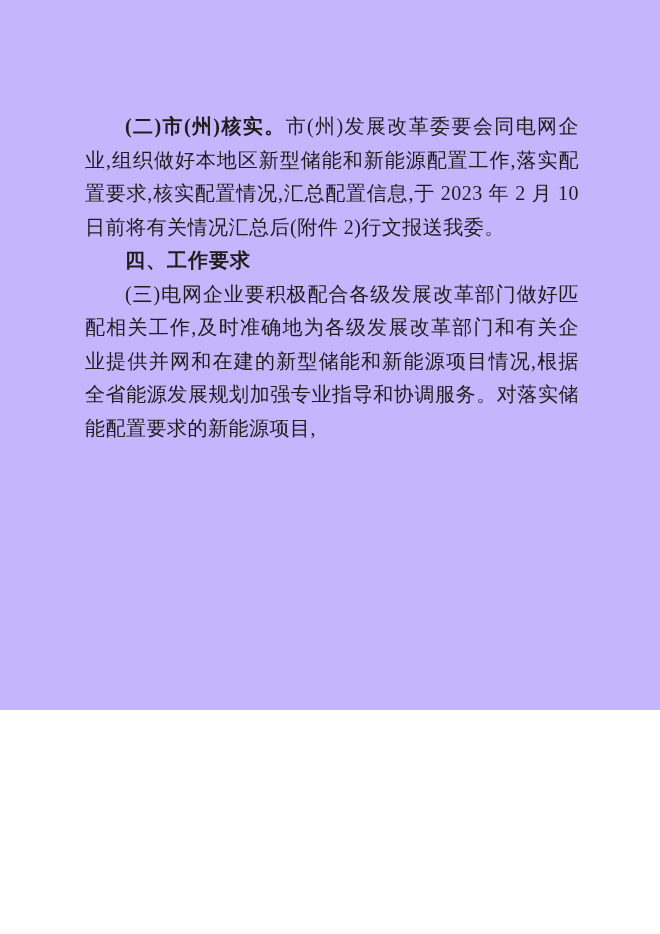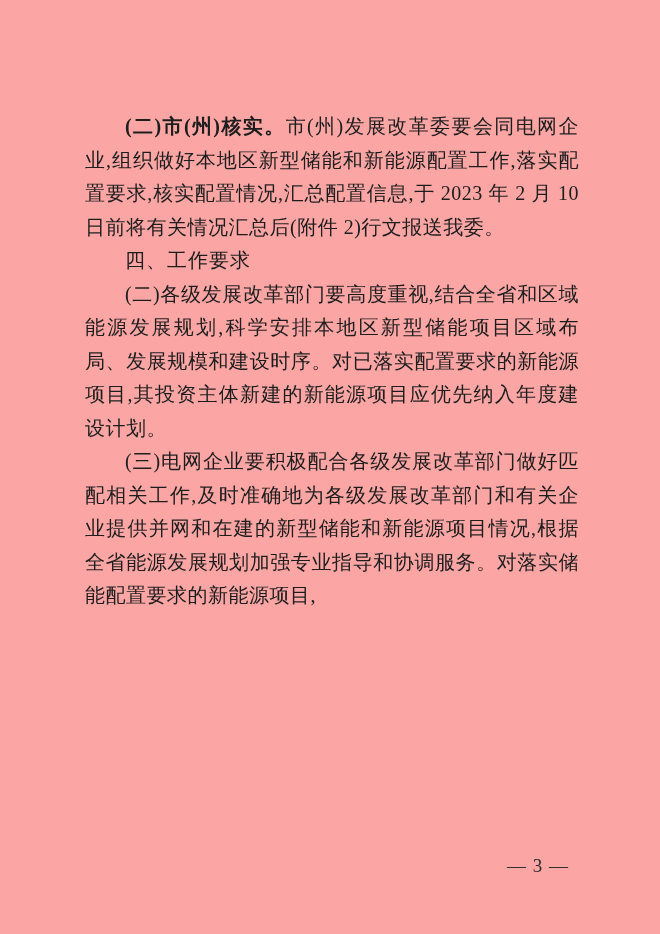"(二)市(州)核实。市(州)发展改革委要会同电网企业,组织做好本地区新型储能和新" .page { background: #fca5a5 -> #c4b5fd; height: 934px -> 710px }
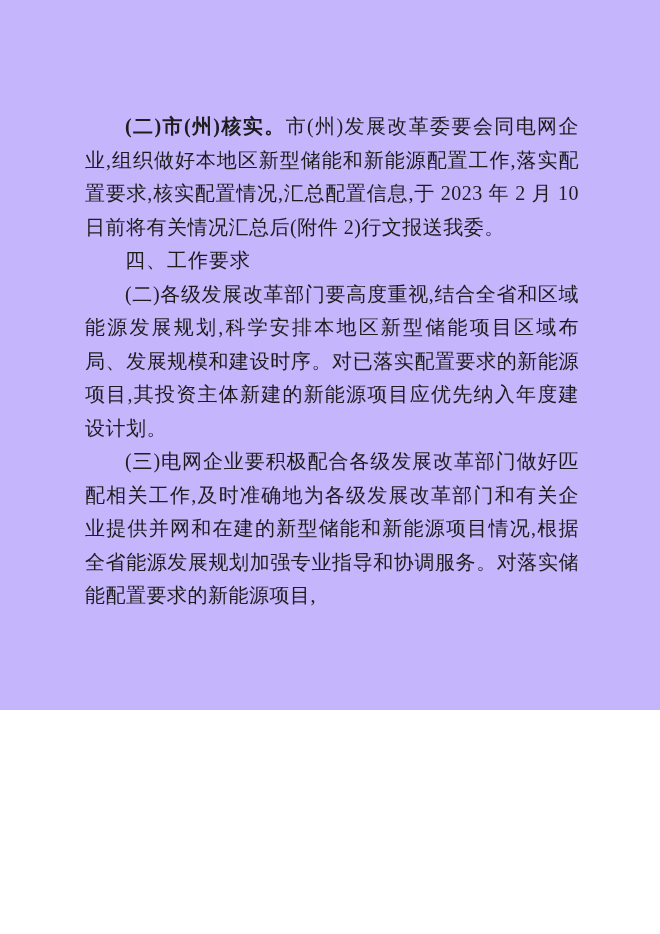"四、工作要求" .heading { font-weight: normal -> bold }
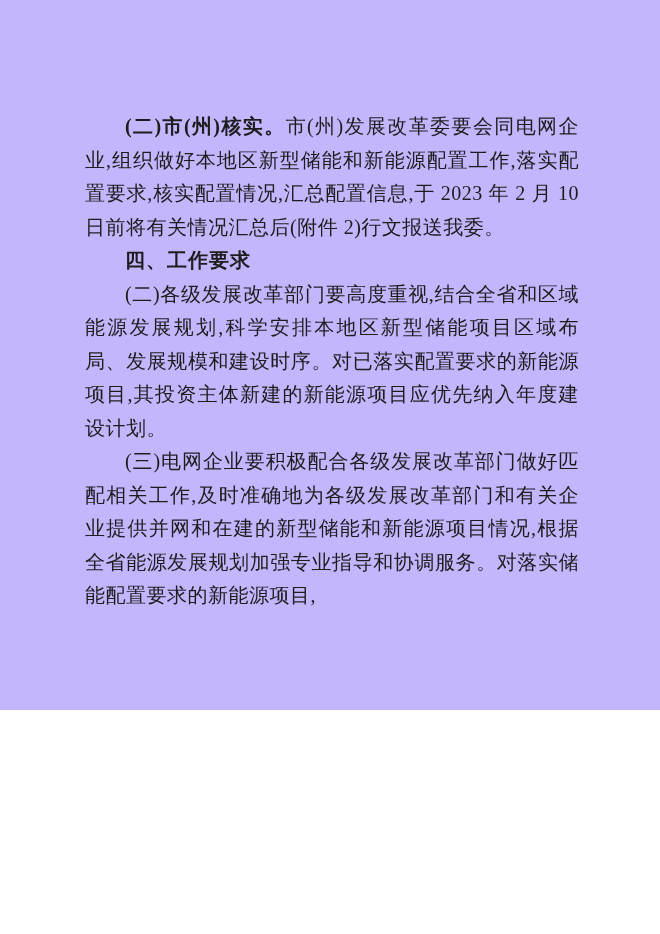"(二)各级发展改革部门要高度重视,结合全省和区域能源发展规划,科学安排本地区新型" p { html: <p>(二)各级发展改革部门要高度重视,结合全省和区域能源发展规划,科学安排本地区新型储能项目区域布局、发展规模和建设时序。对已落实配置要求的新能源项目,其投资主体新建的新能源项目应优先纳入年度建设计划。</p> -> none }
